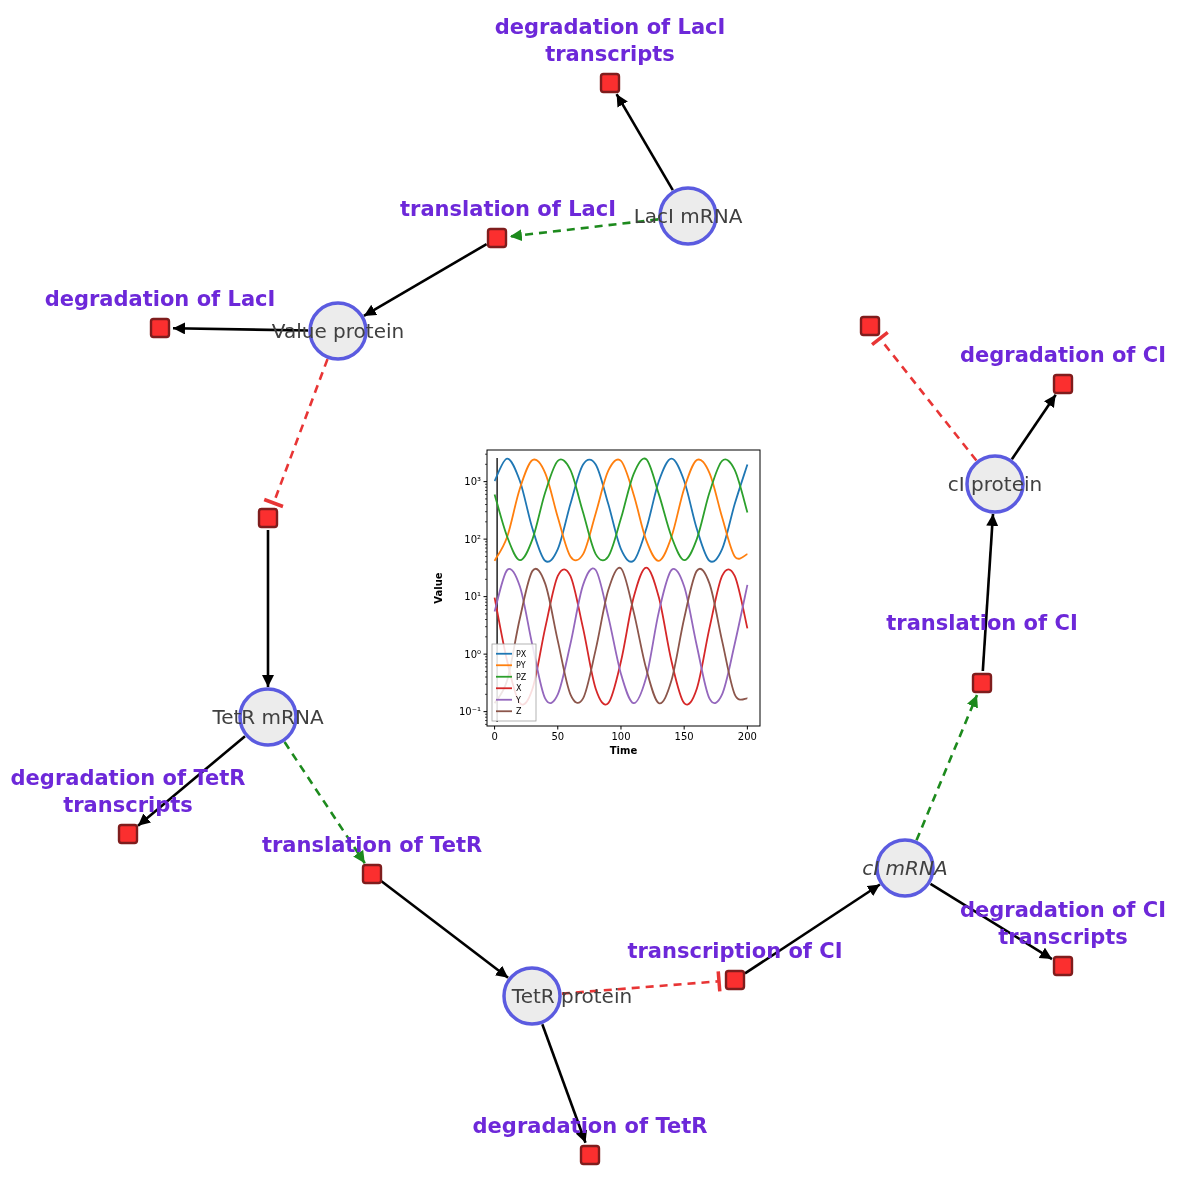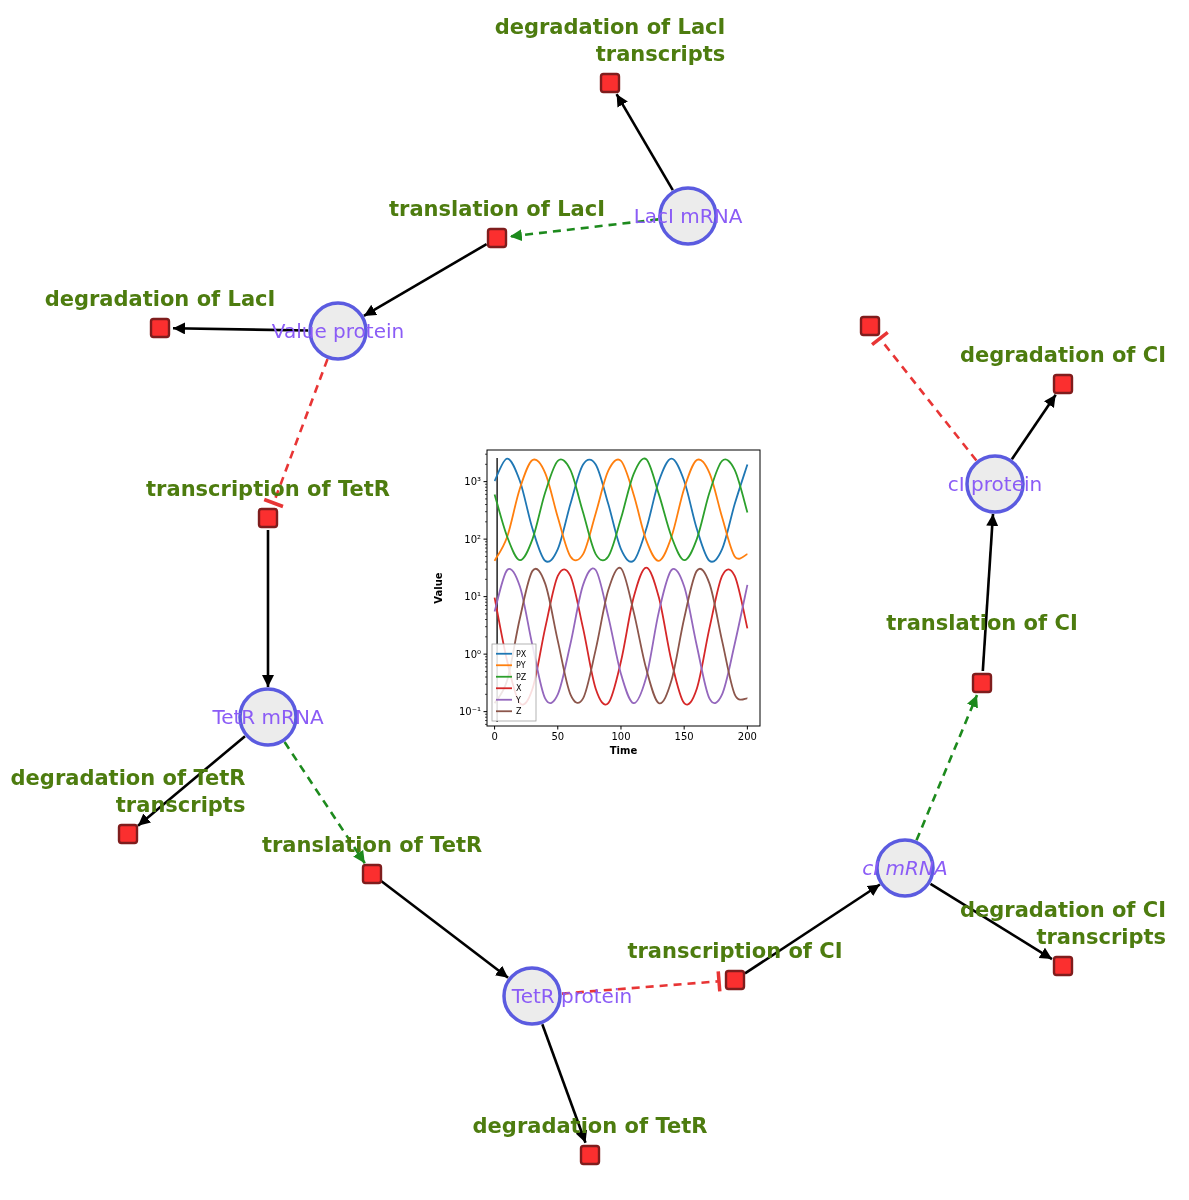"degradation of LacI" .reaction-label { color: #4d7c0f -> #6d28d9; text-align: right -> center }
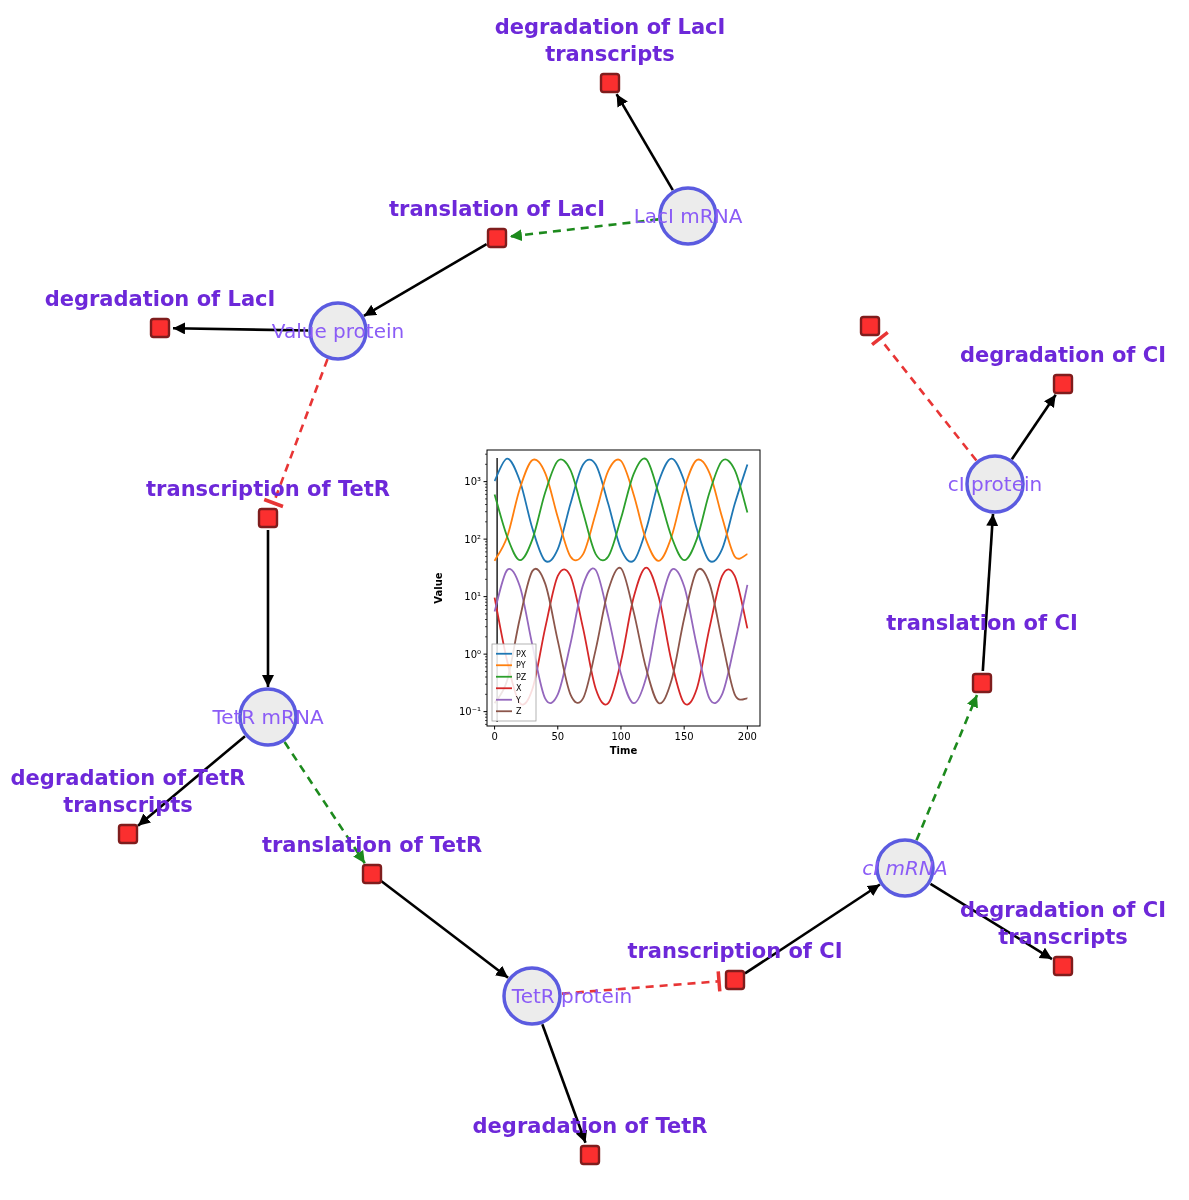"translation of LacI" div.reaction-label { left: 497px -> 508px }
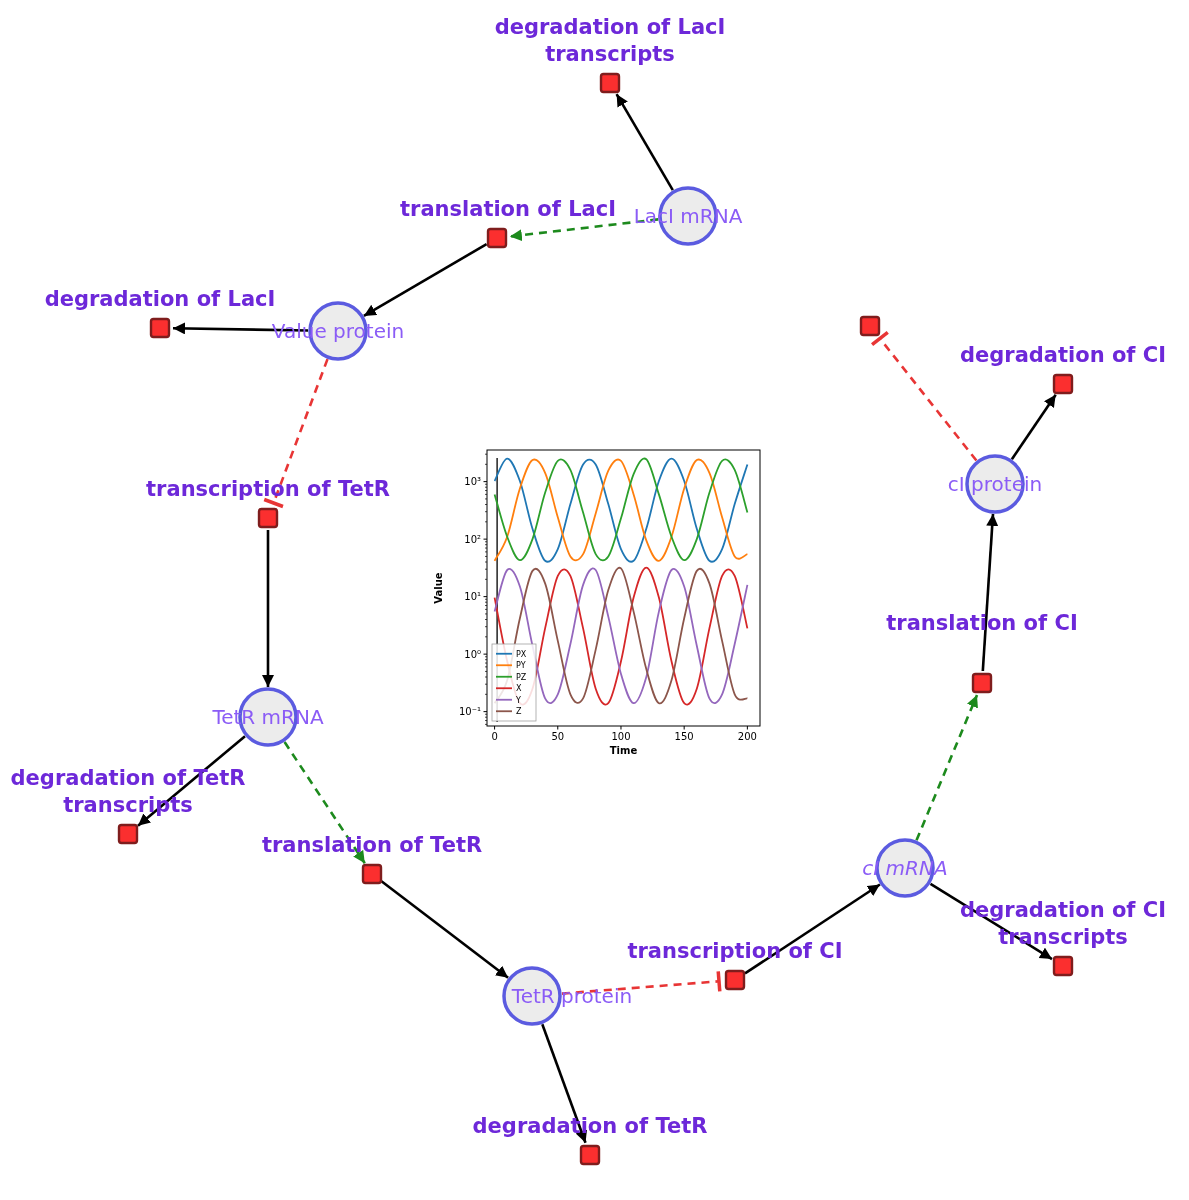"LacI mRNA" .species-label { color: #8b5cf6 -> #404040 }
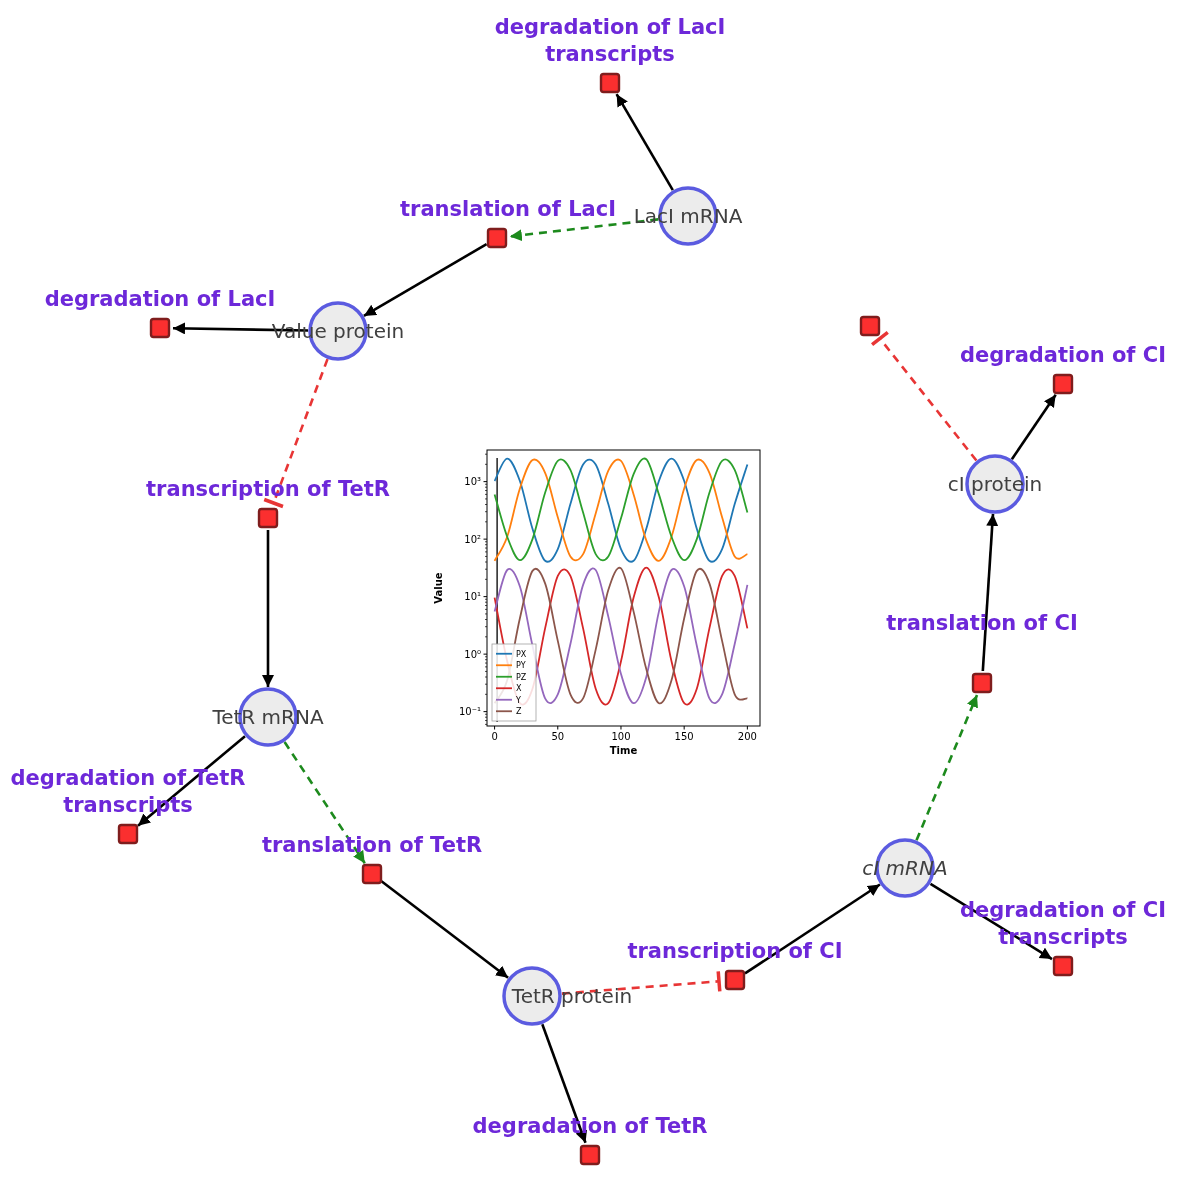"transcription of TetR" div.reaction-label { html: <div> <div>transcription of TetR</div> </div> -> none }
